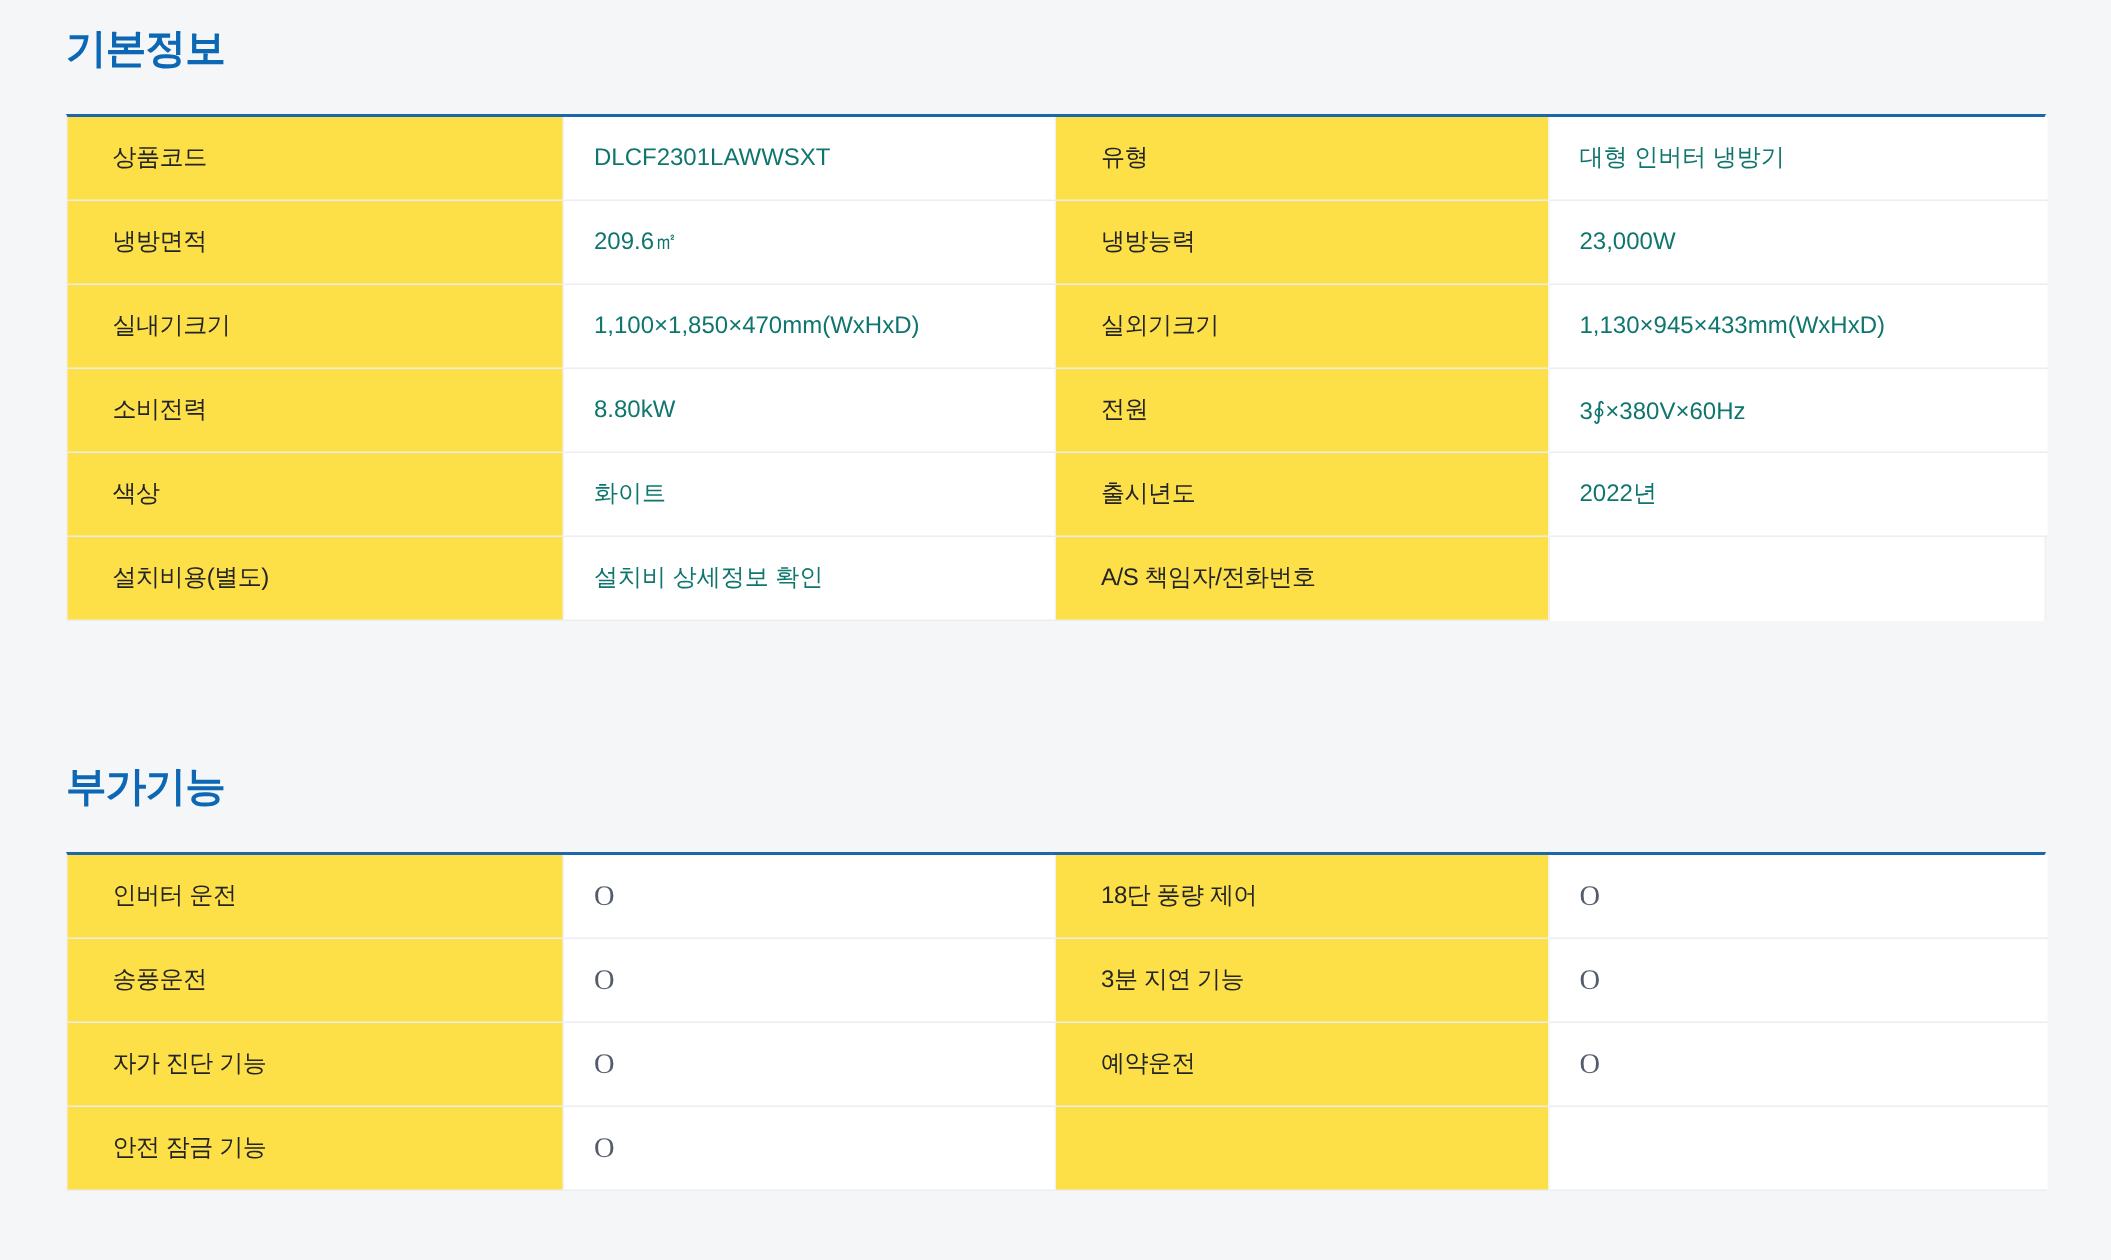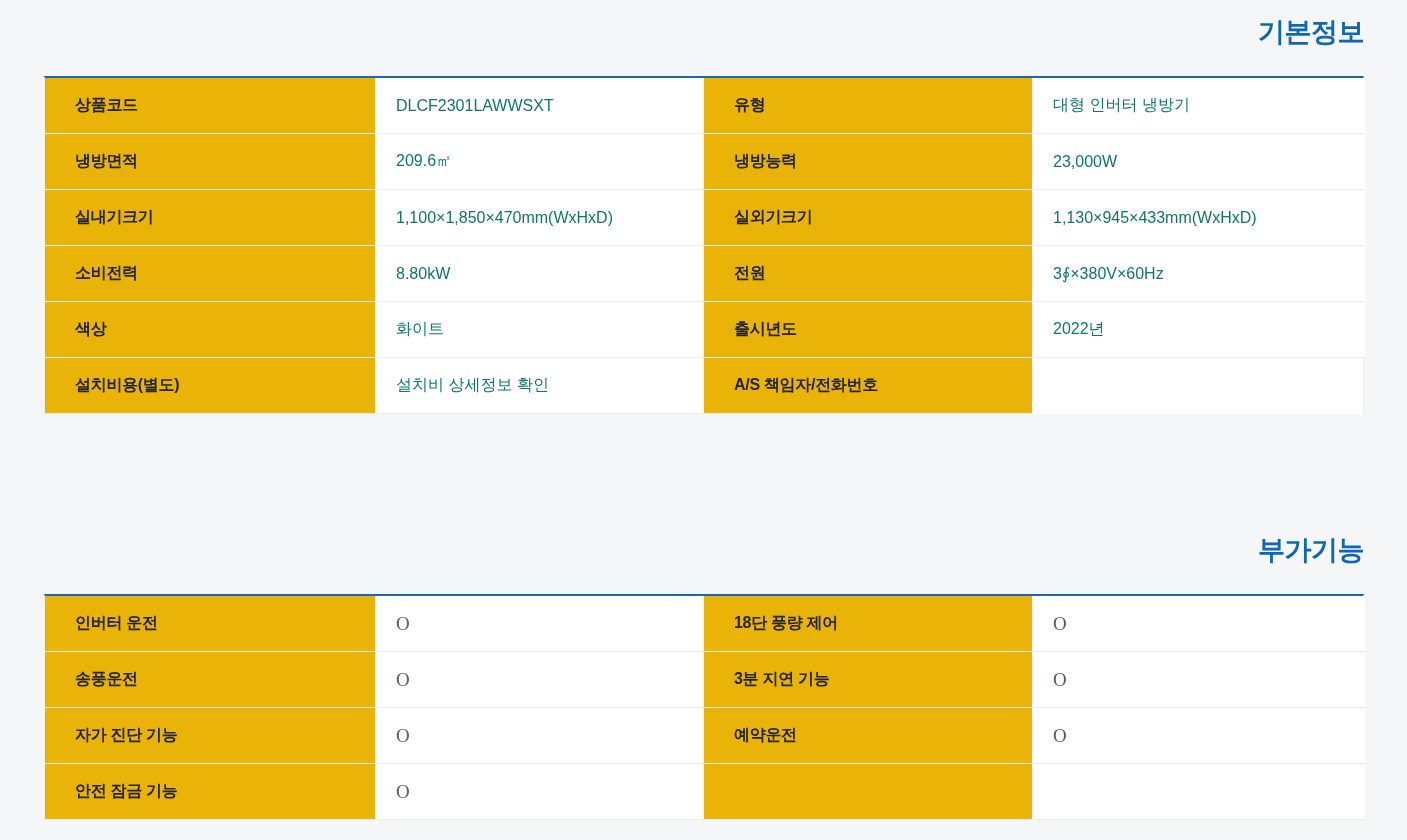"기본정보" .section-title { text-align: right -> none }
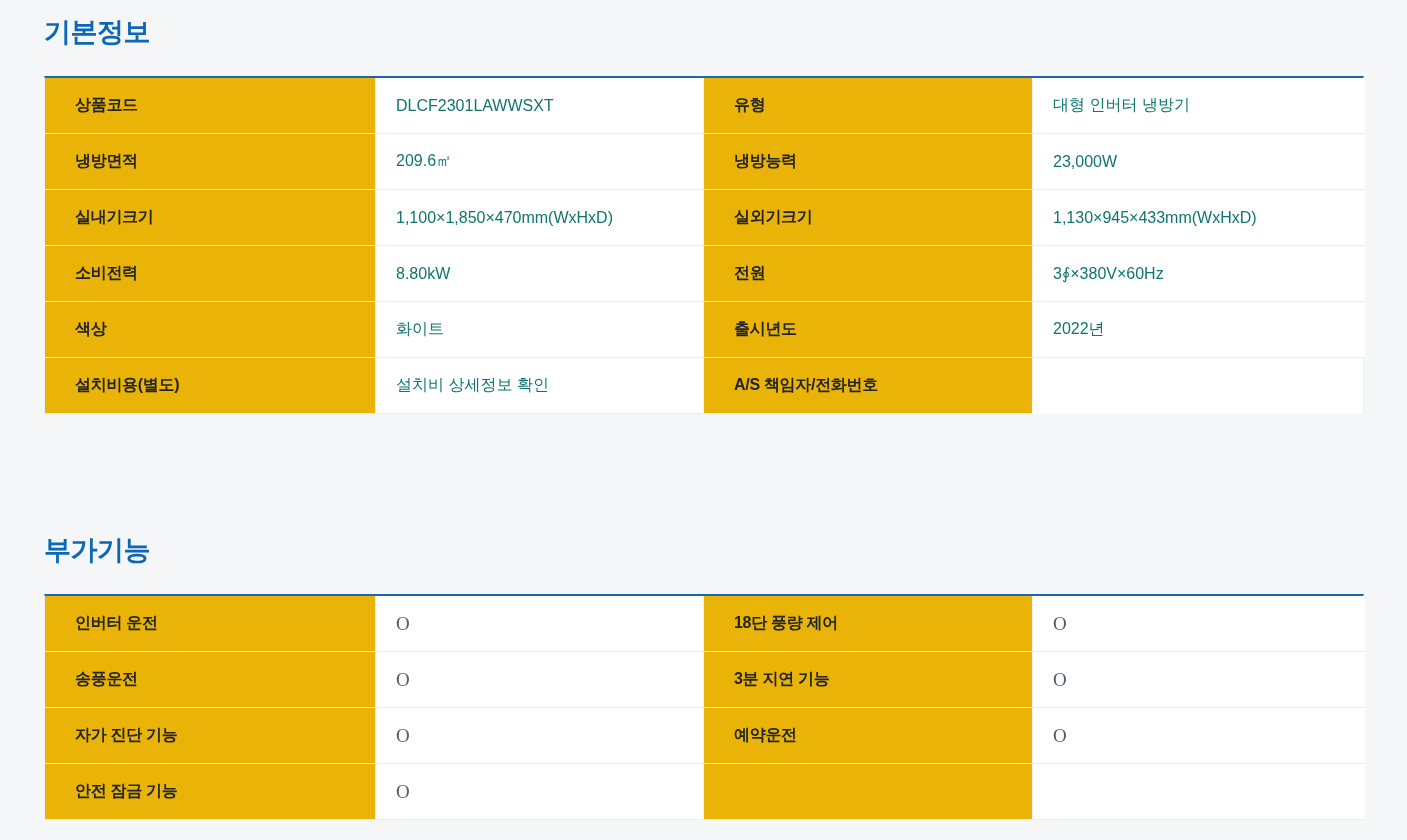"상품코드" .cell.label { background: #eab308 -> #fde047; font-weight: bold -> normal }
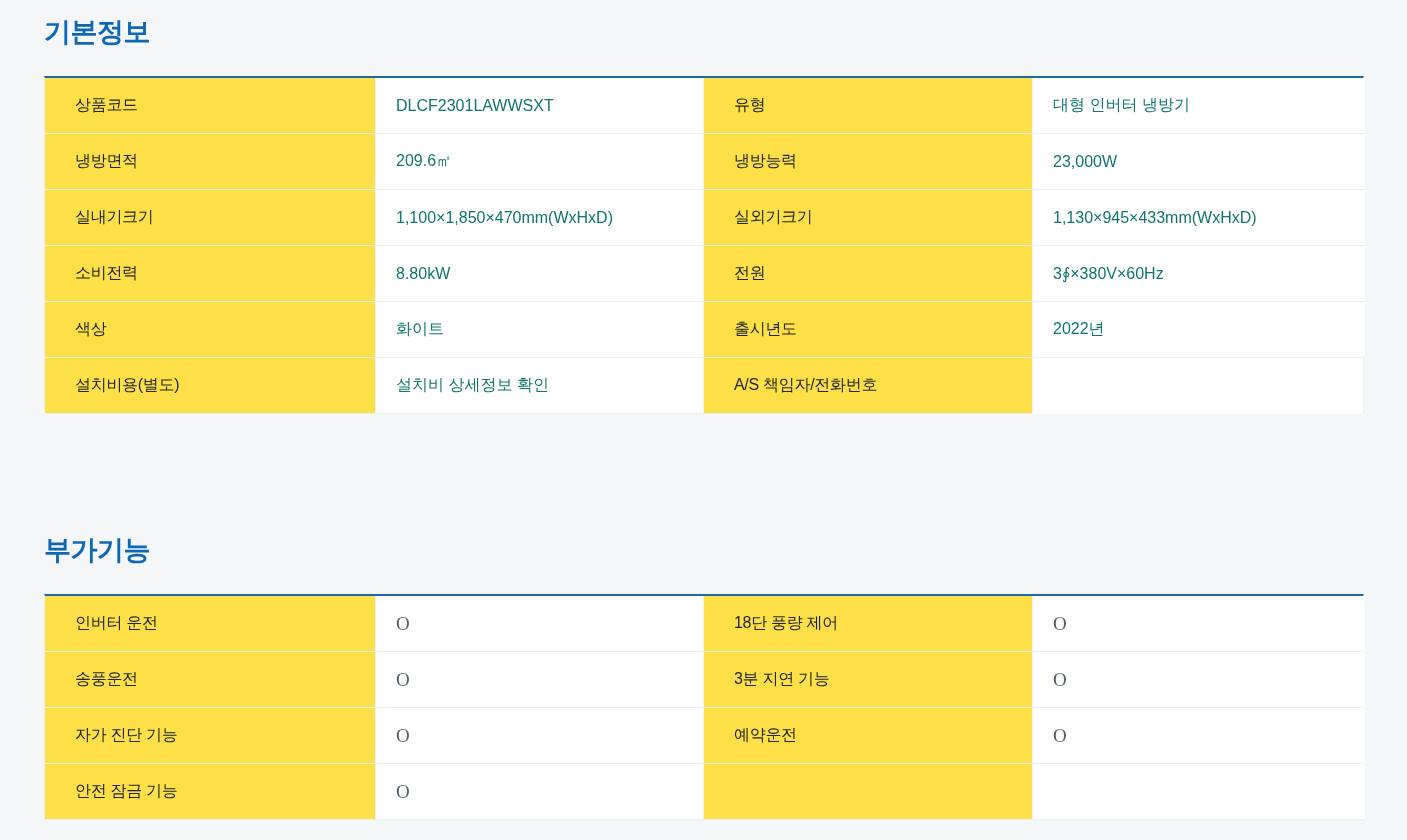"부가기능" .section-features { margin-top: 120px -> 94px }
